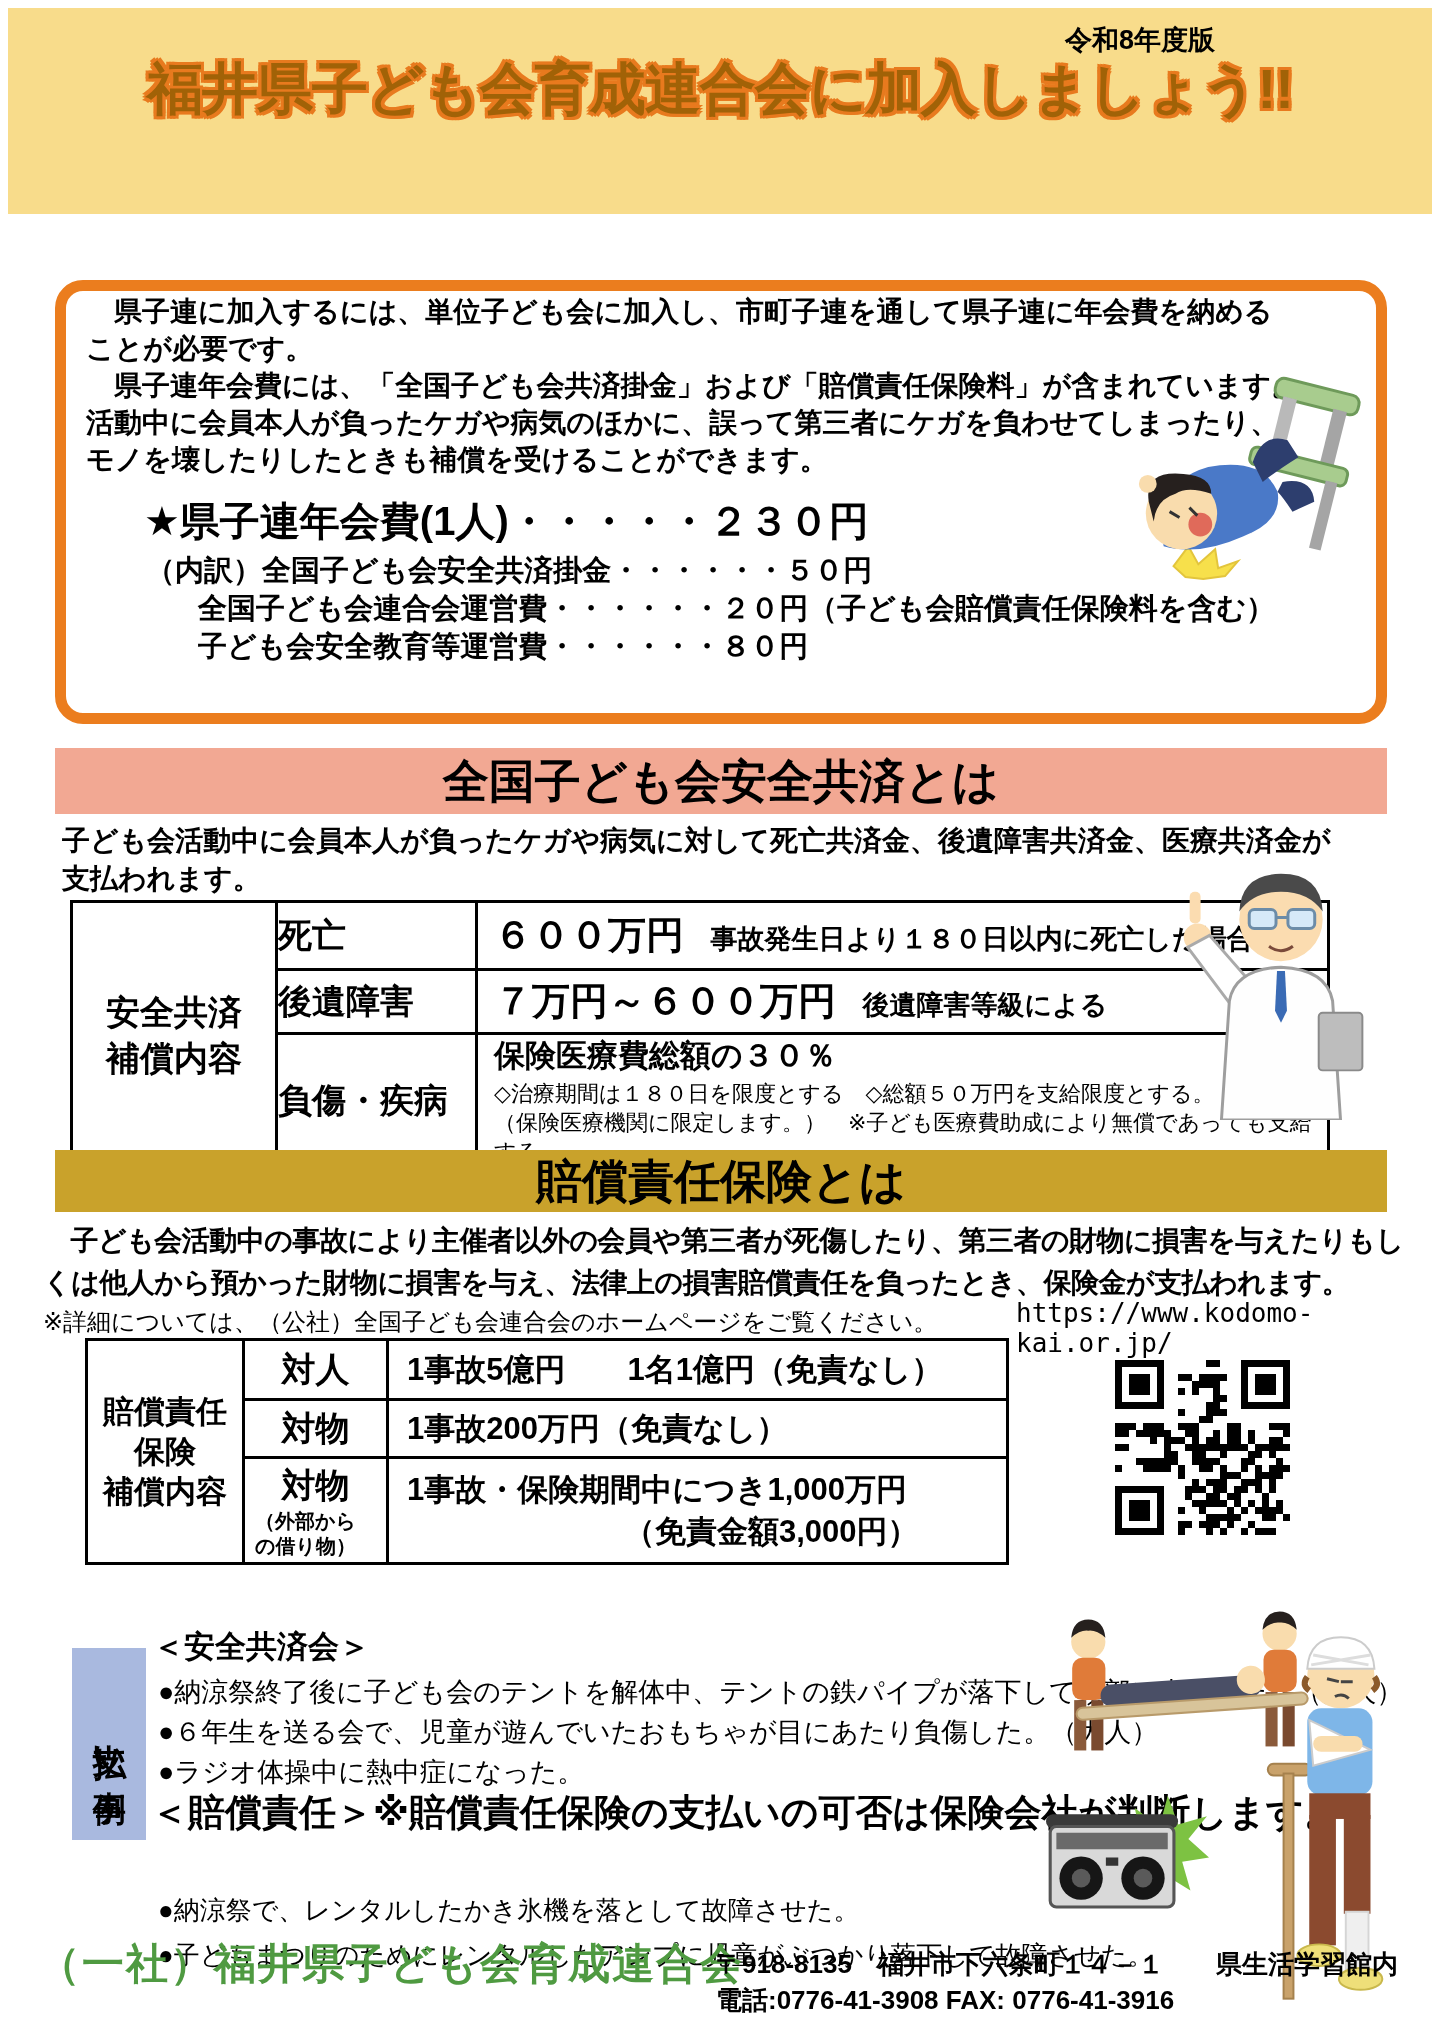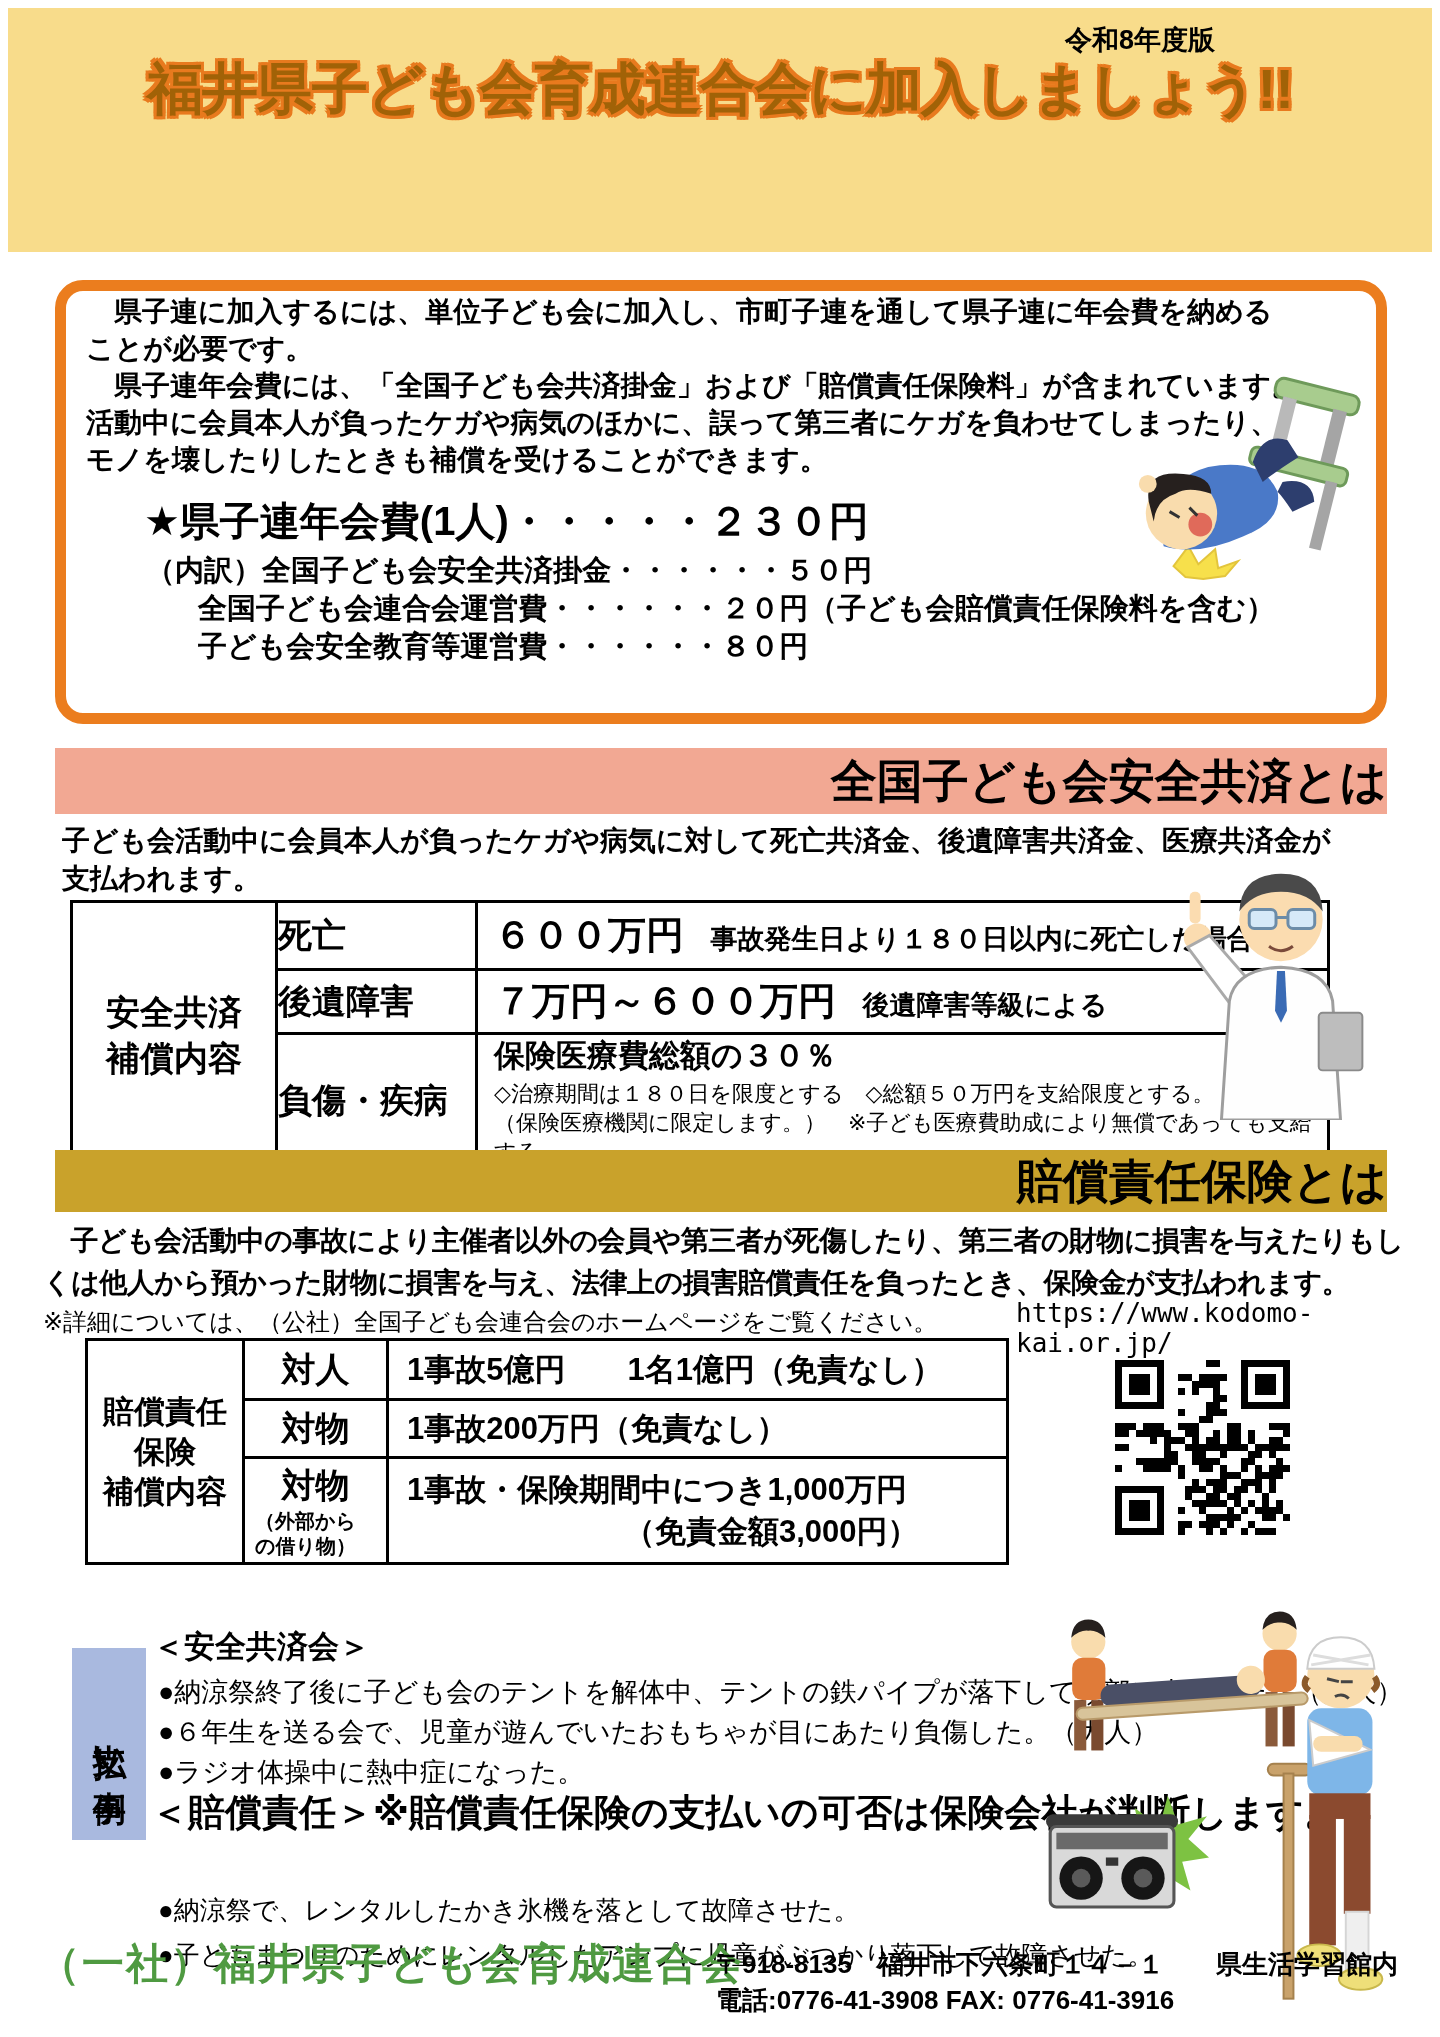"令和8年度版" .top-band { height: 244px -> 206px }
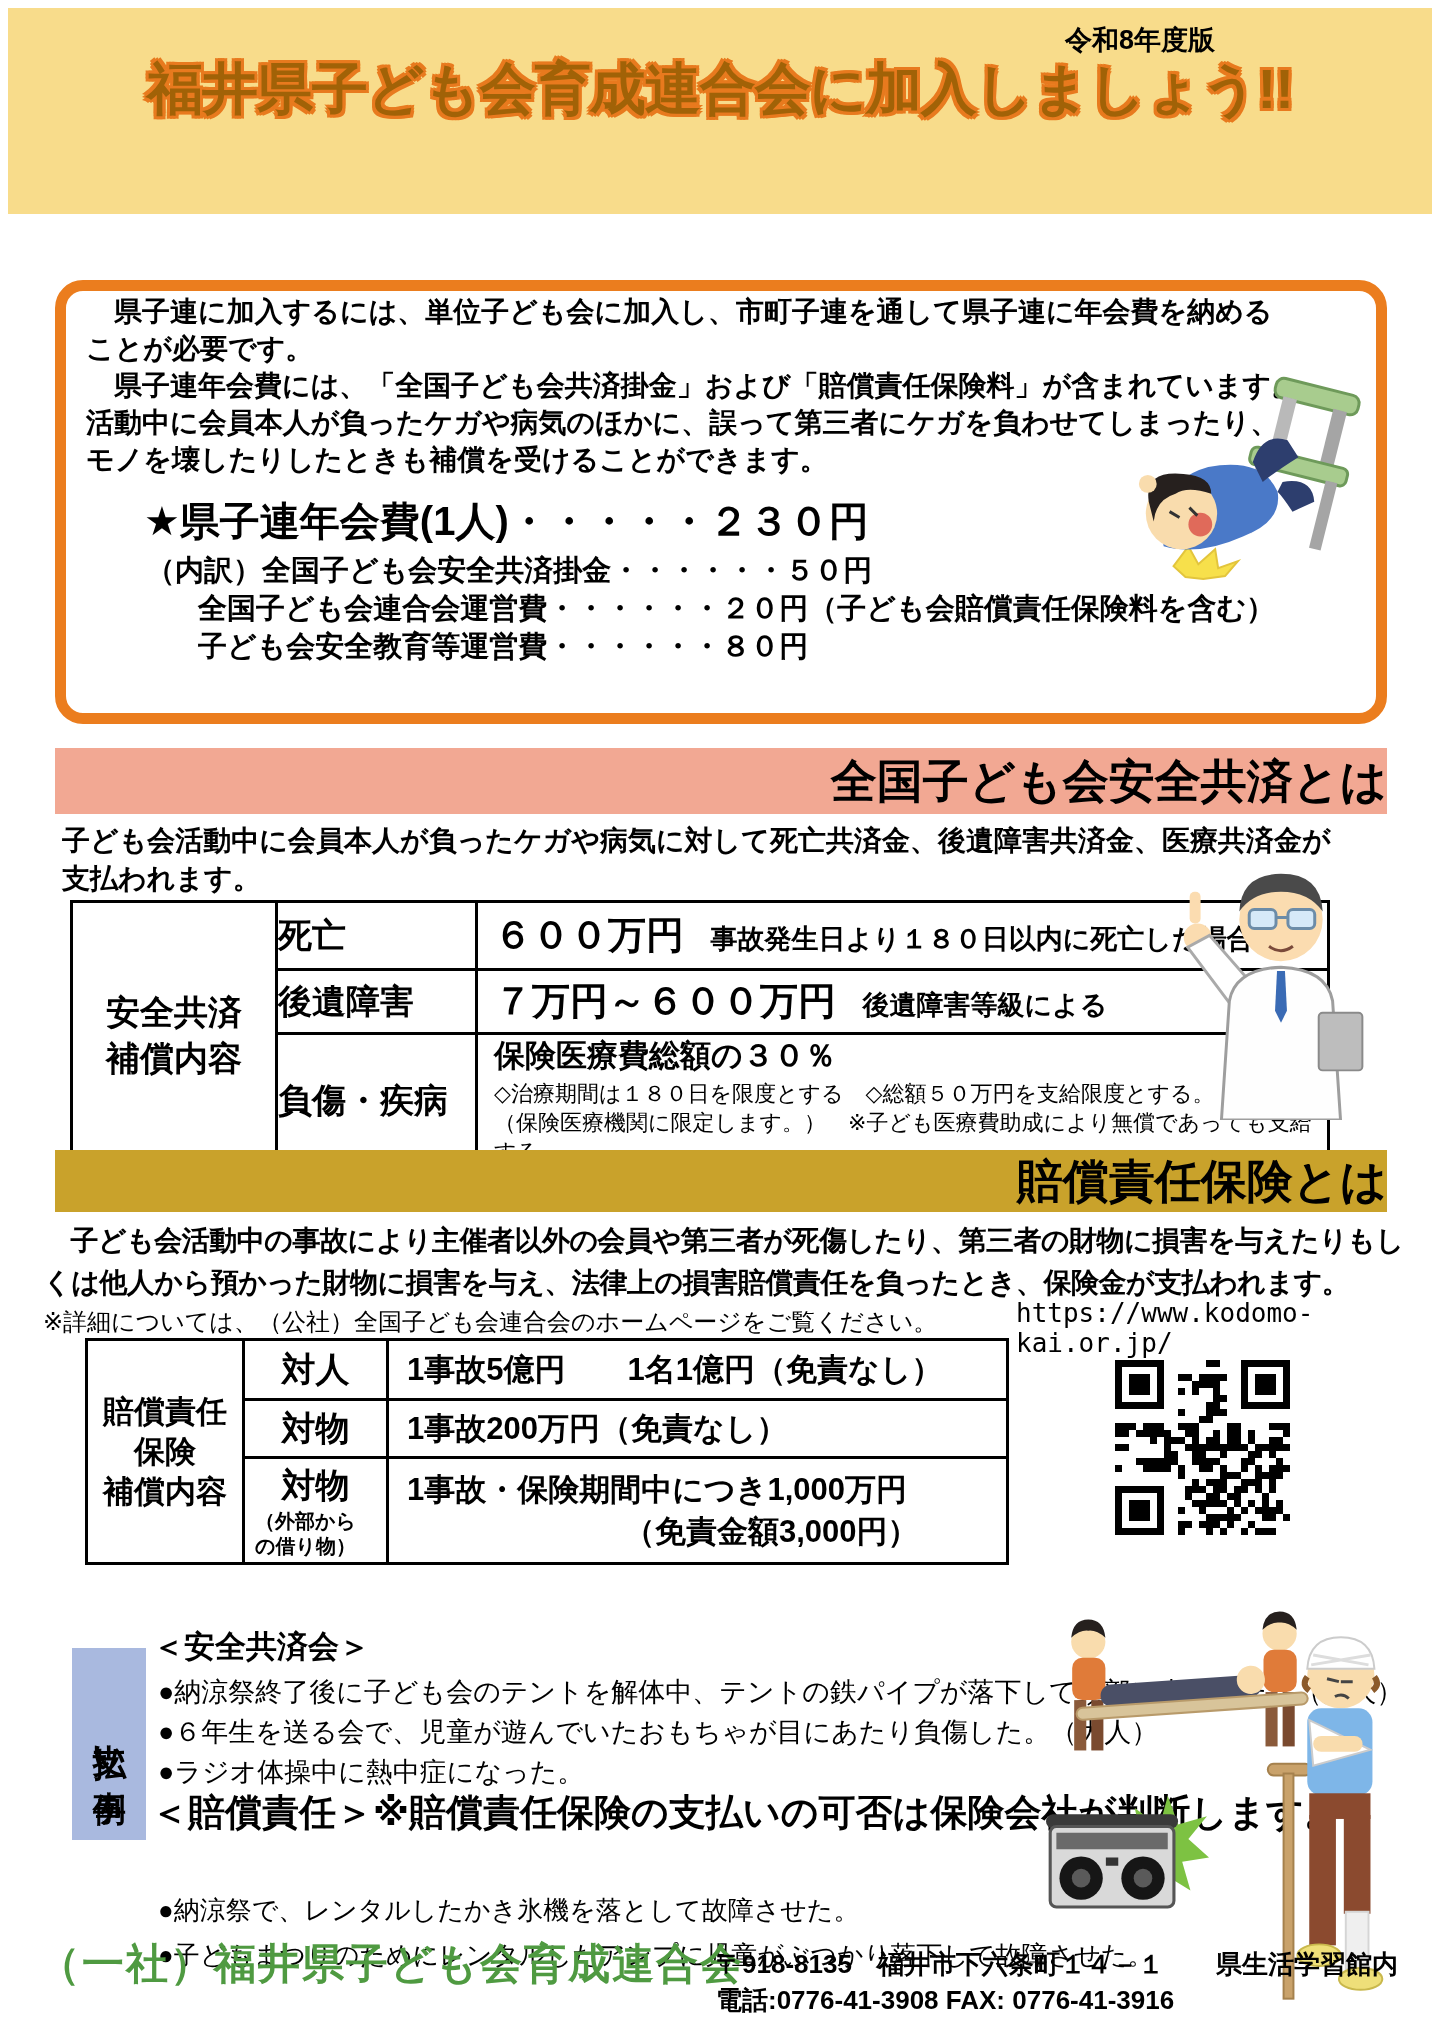"全国子ども会安全共済とは" .banner { text-align: right -> center }
